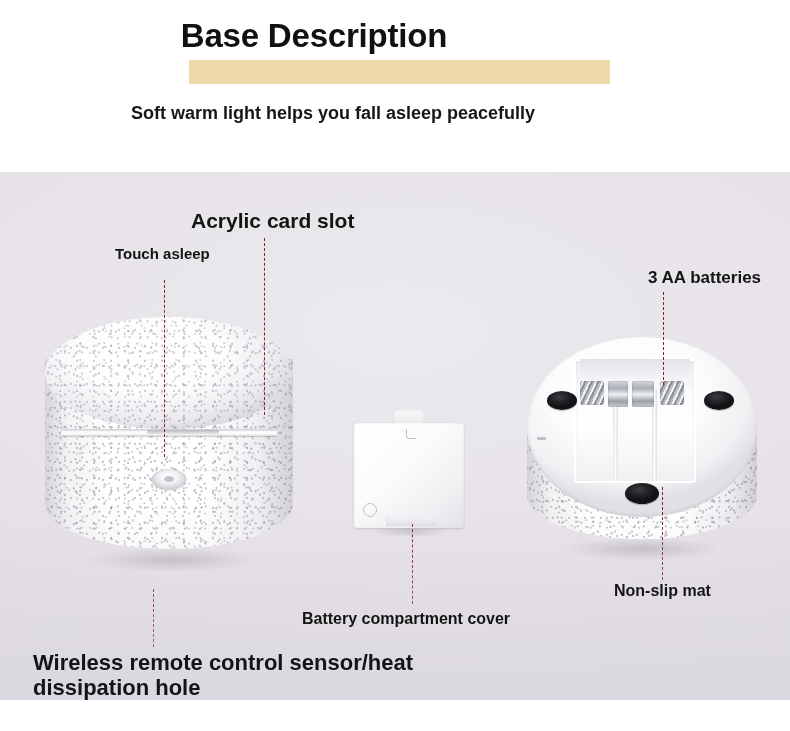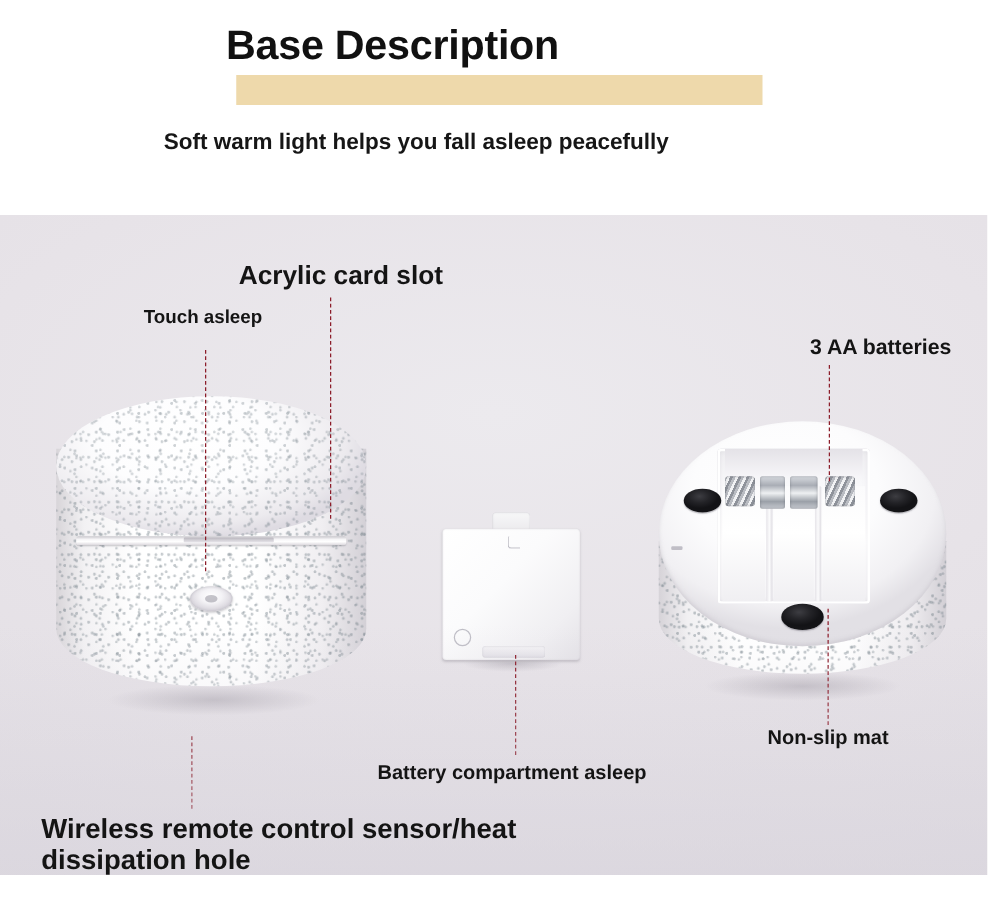"Battery compartment asleep" div.callout-label { text: asleep -> cover }
